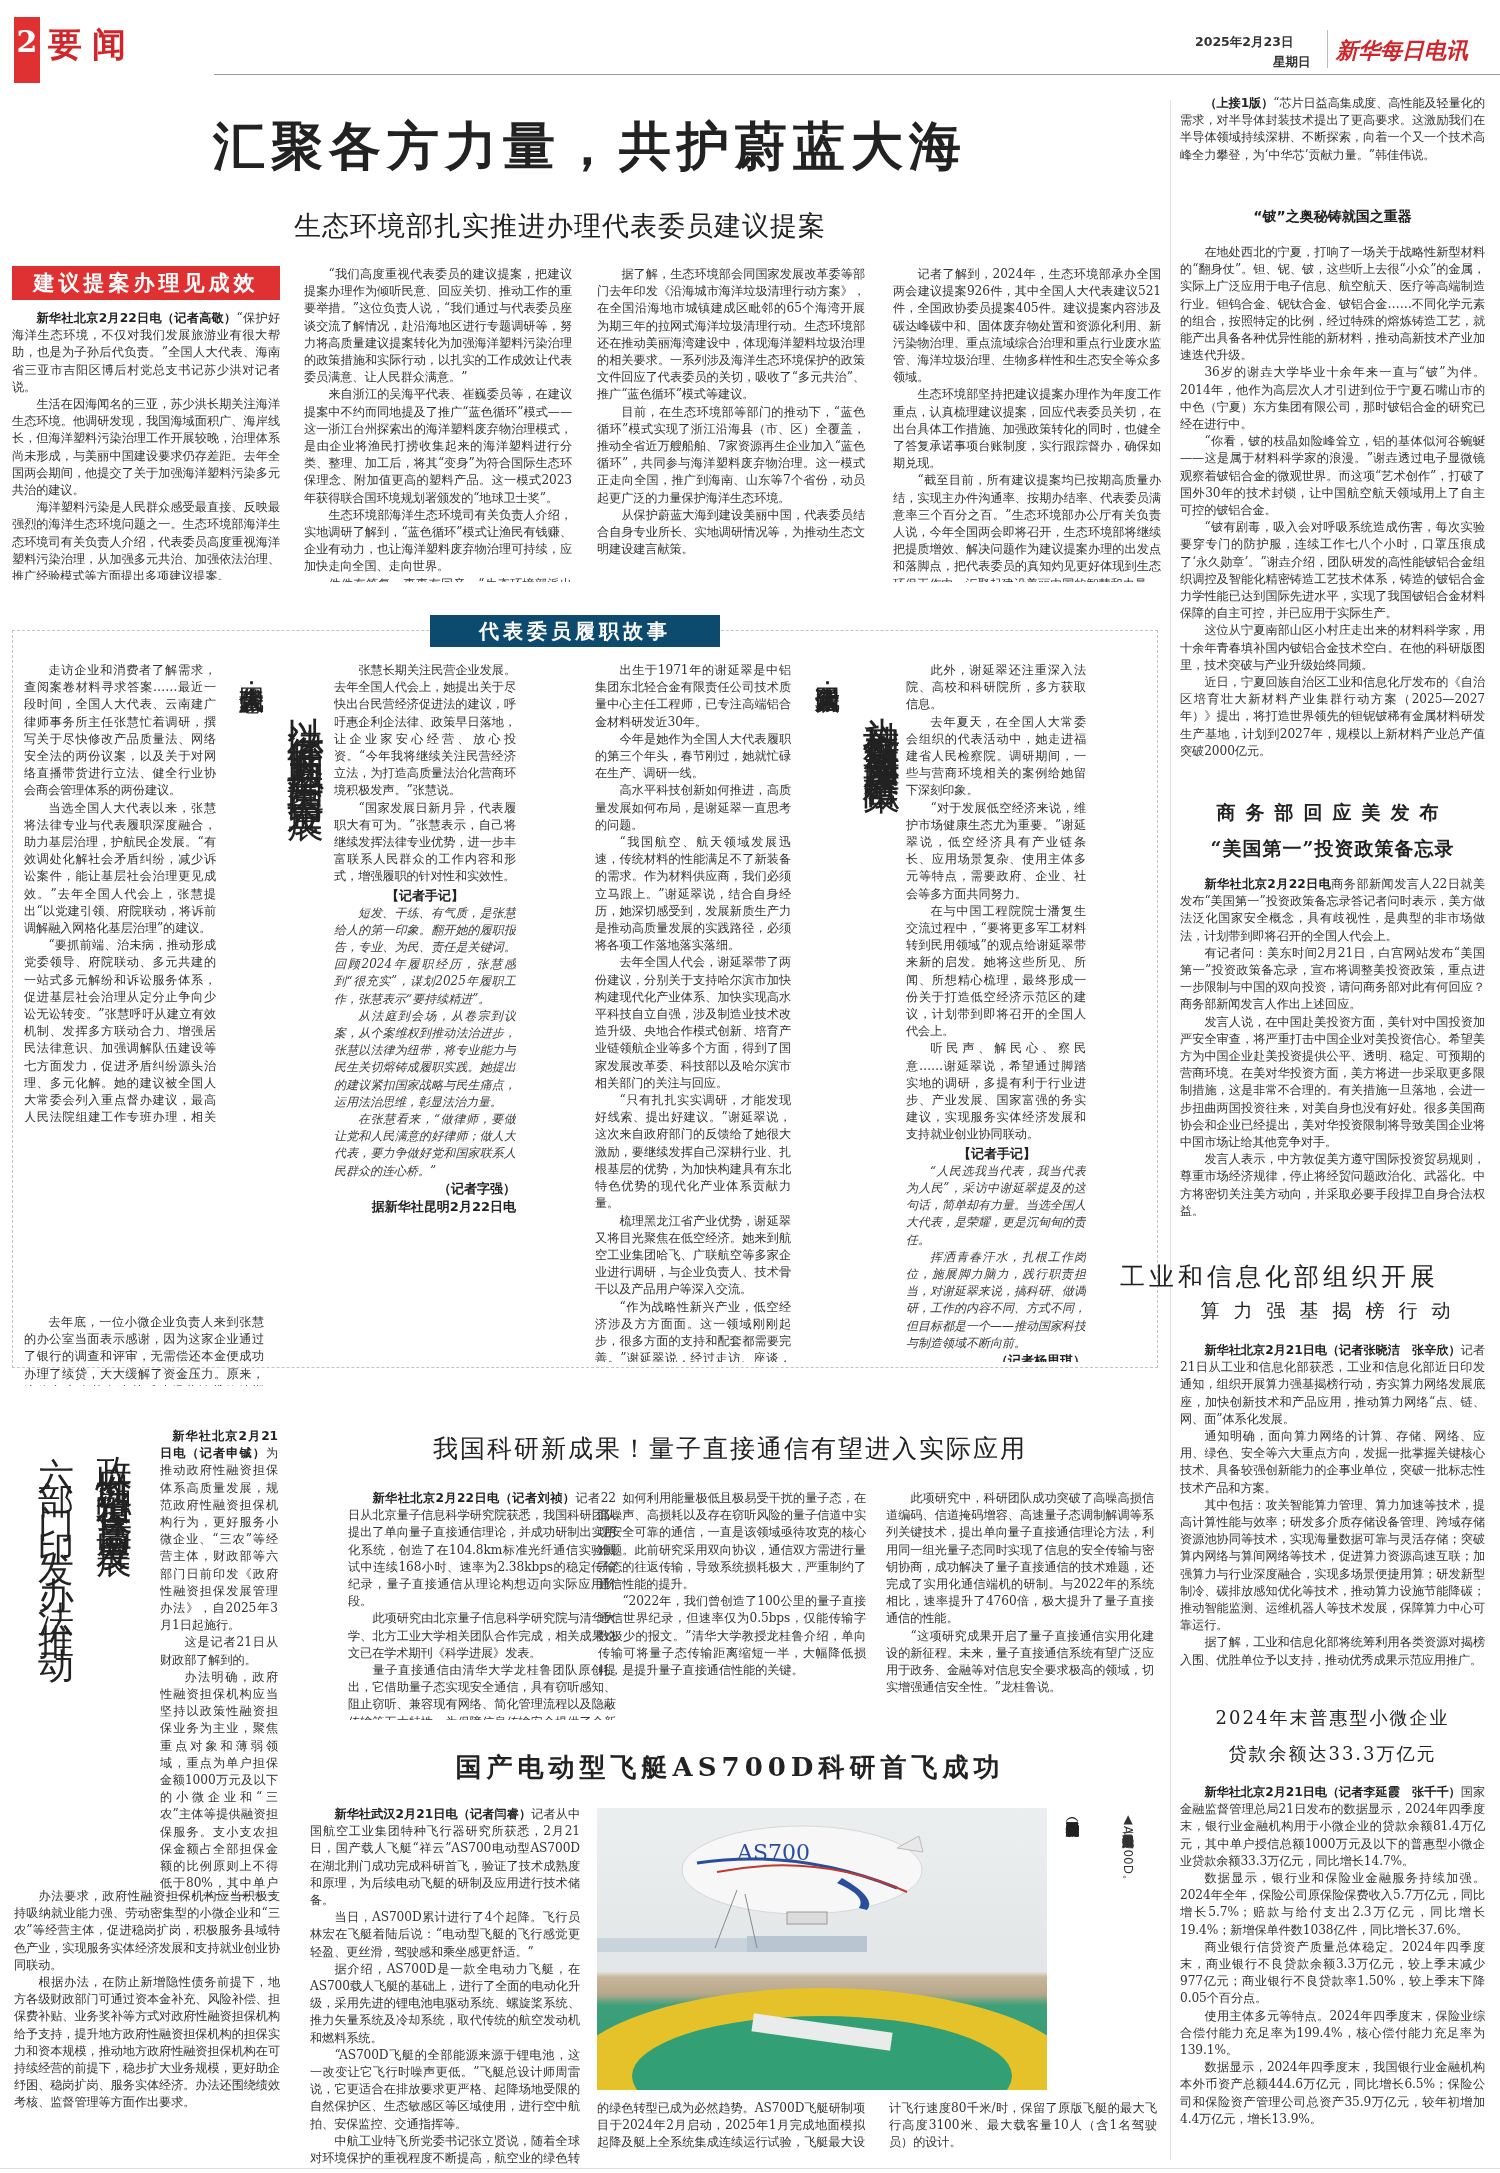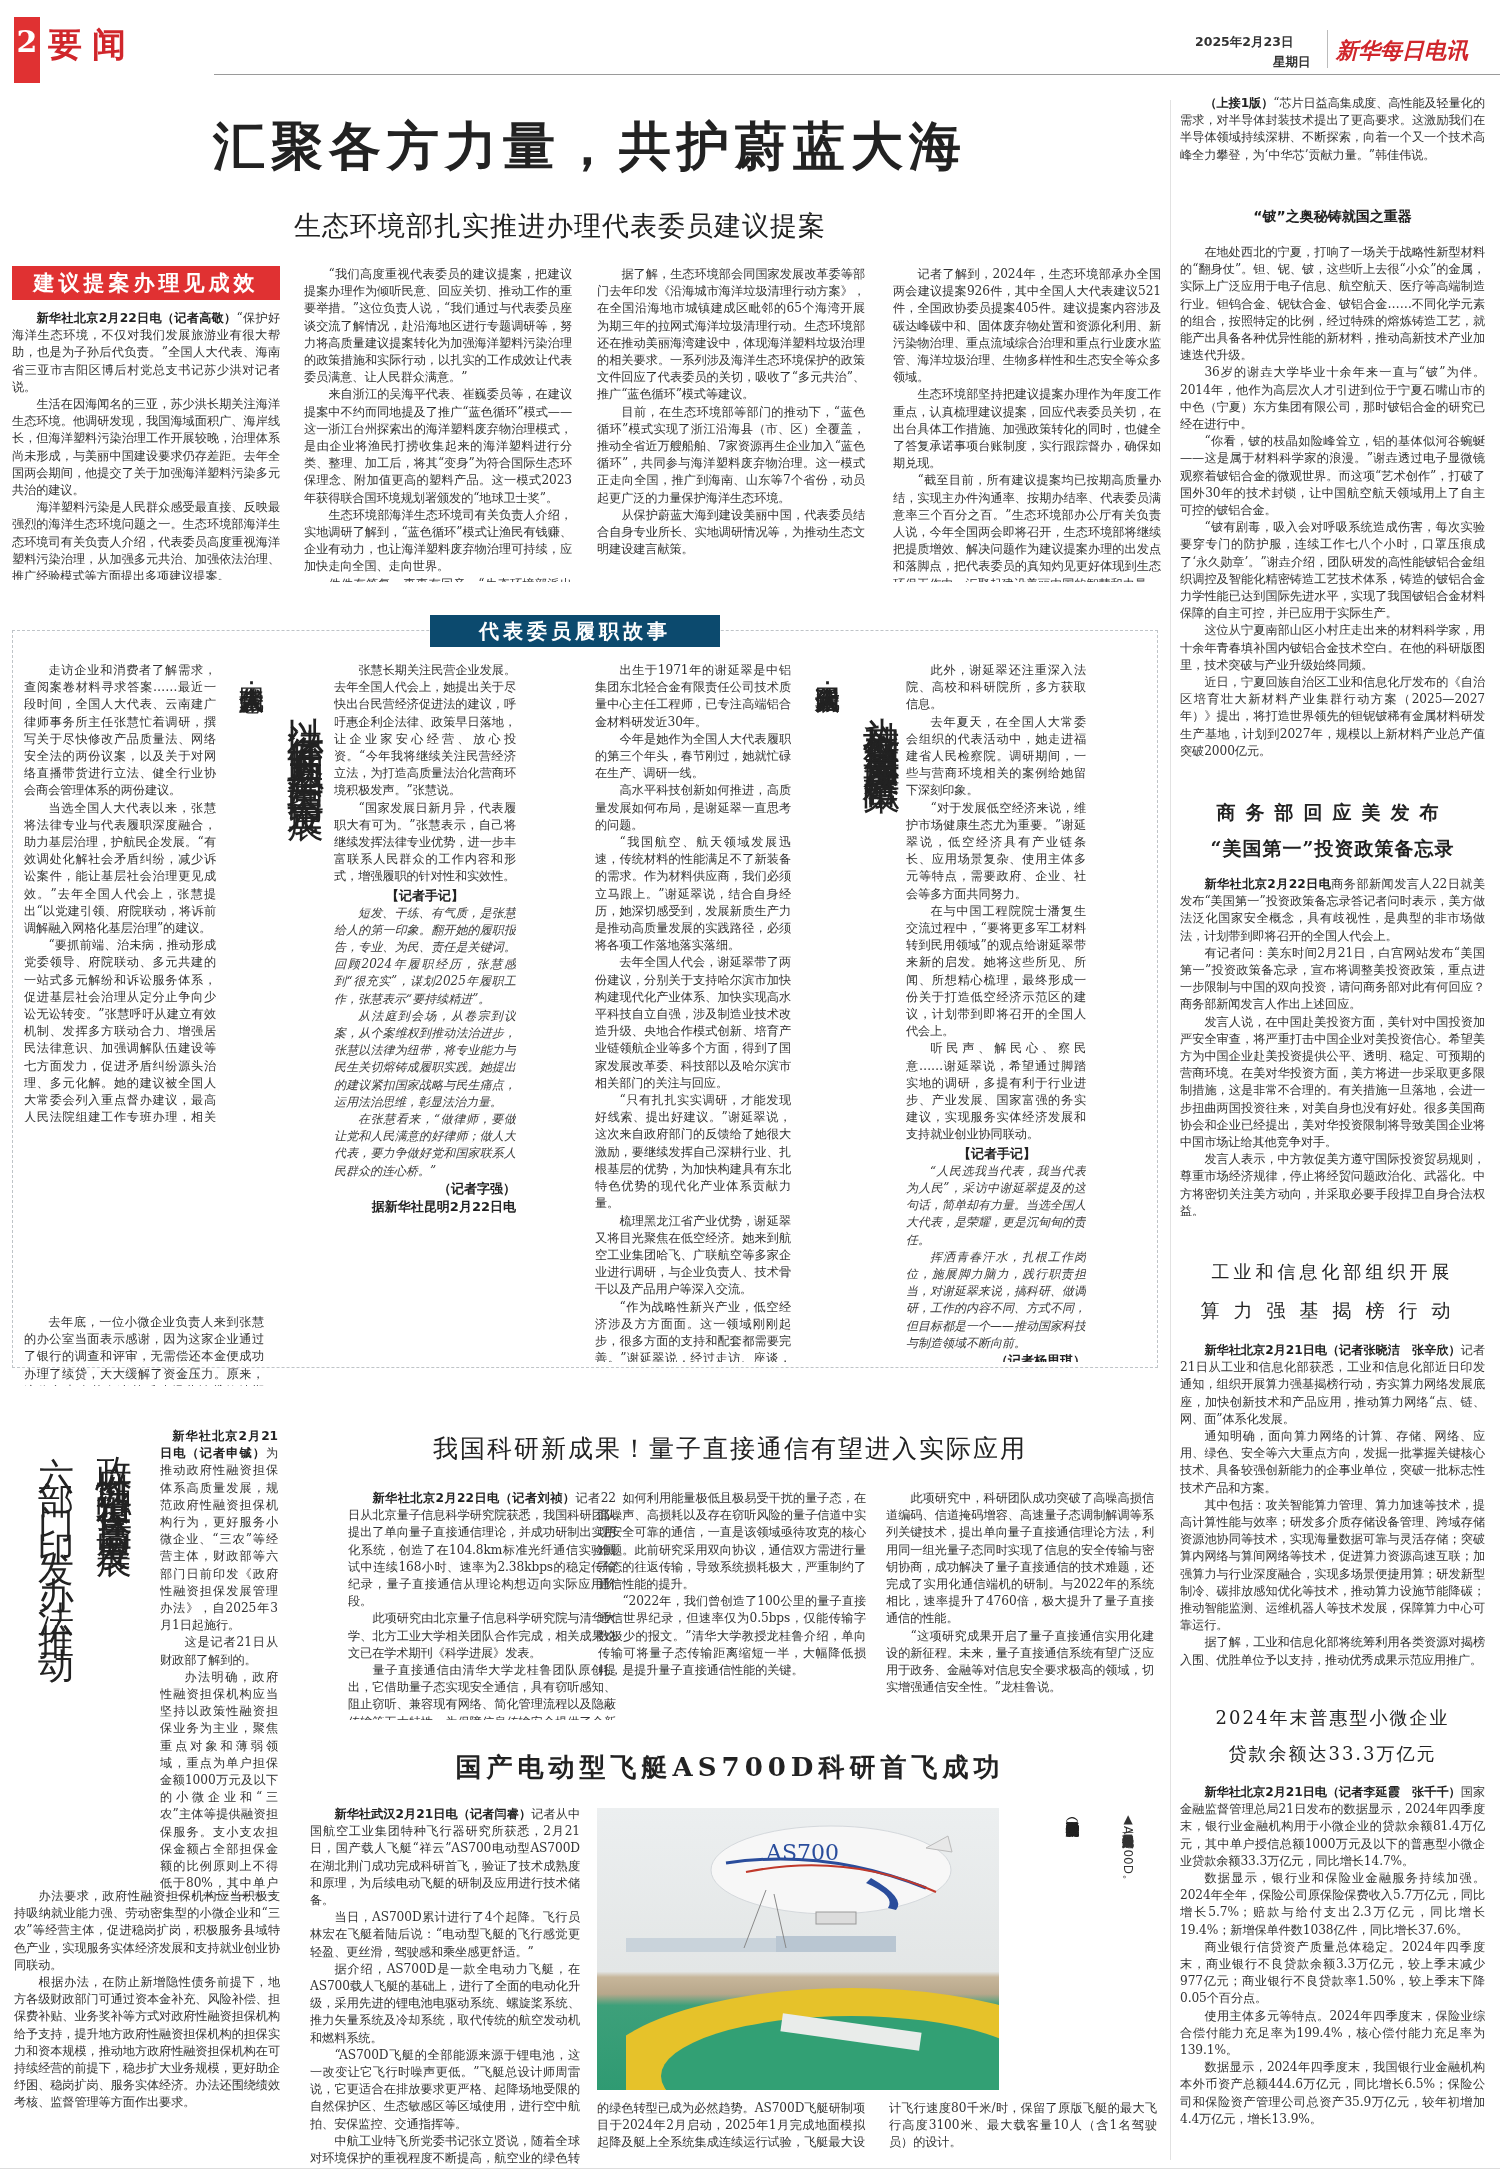"工业和信息化部组织开展" div.hd { font-size: 18px -> 25px; left: 1180px -> 1120px }
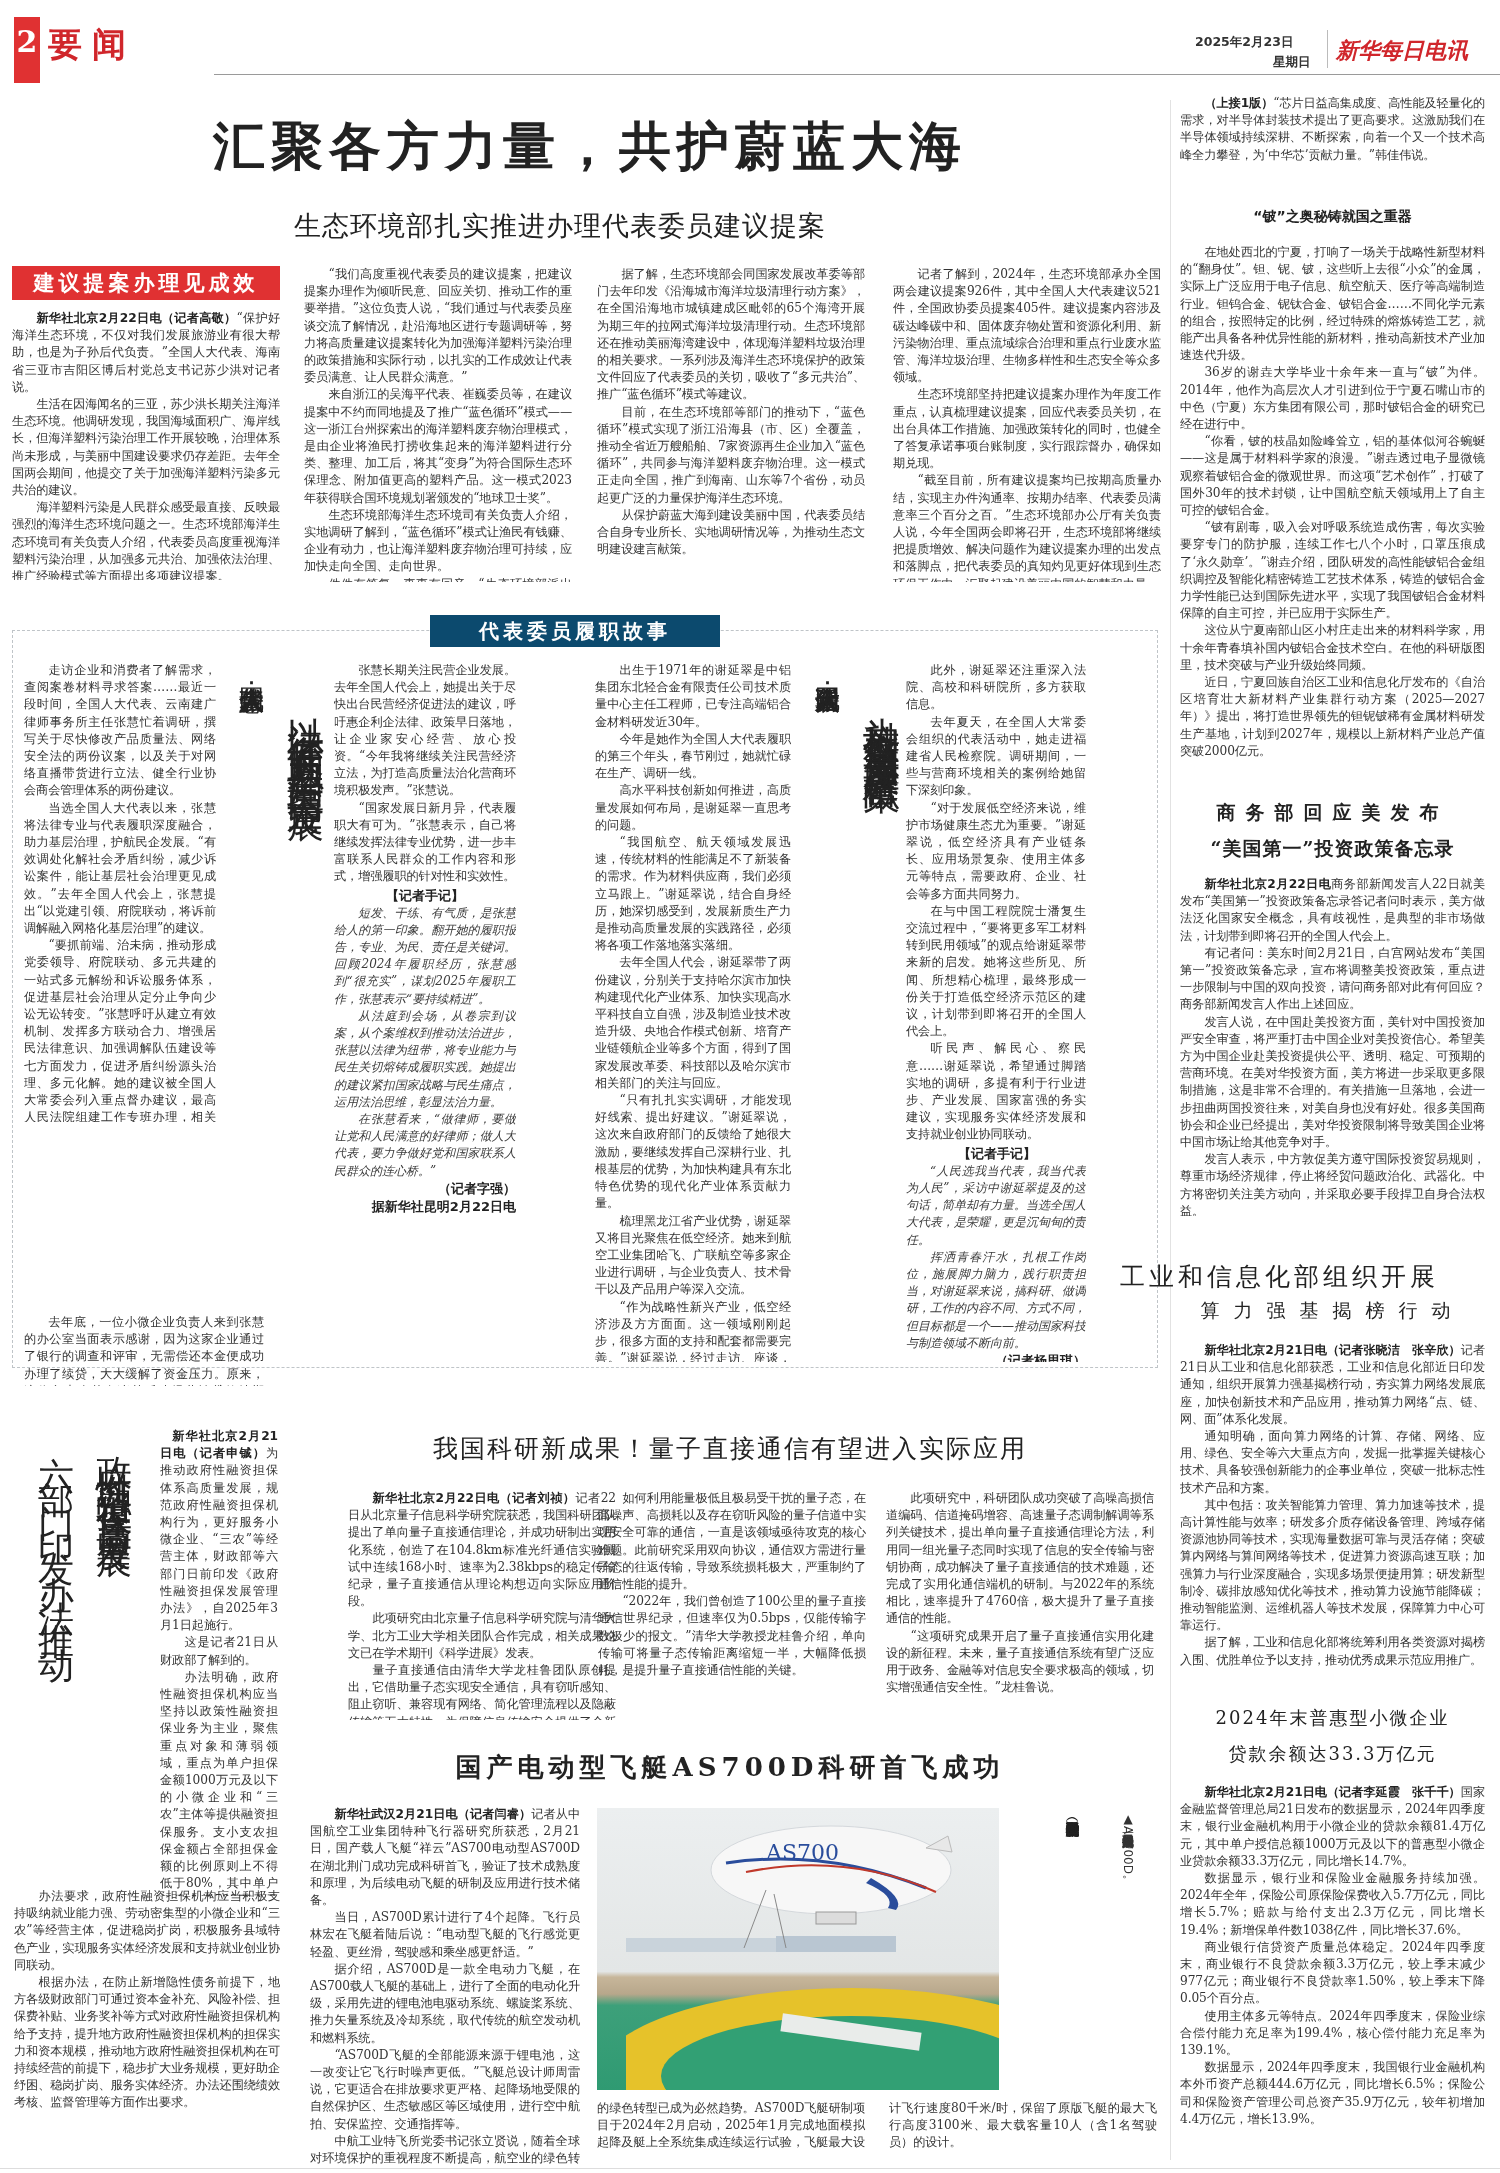"AS700" div.abs { padding-left: 29px -> none; width: 402px -> 450px }
